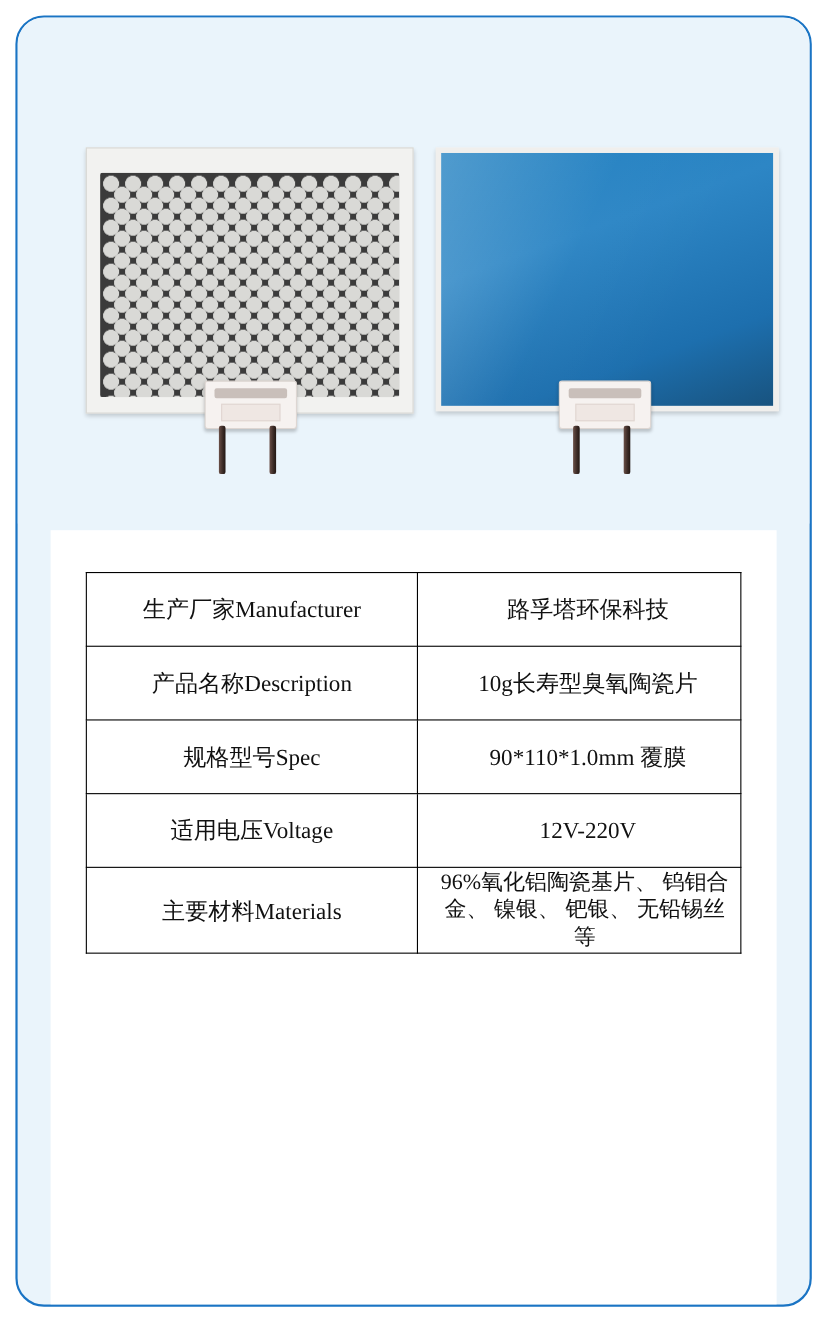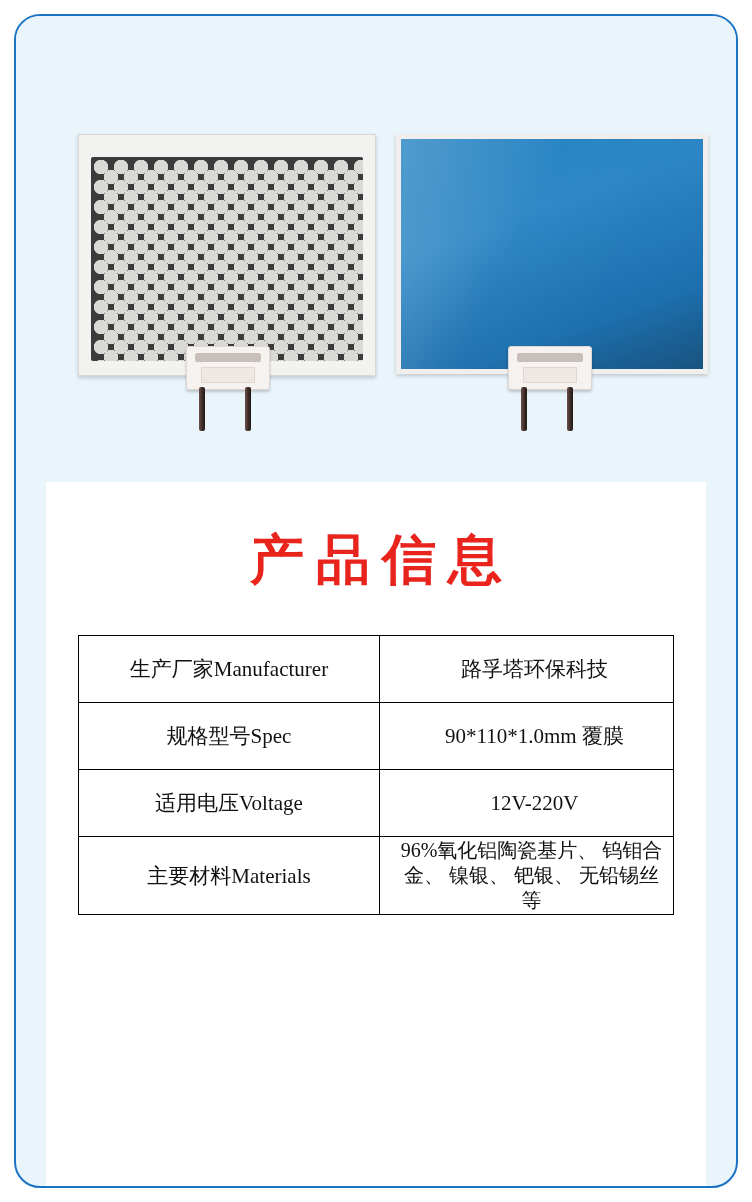"产品信息" div.title { html: <div>产品信息</div> -> none }
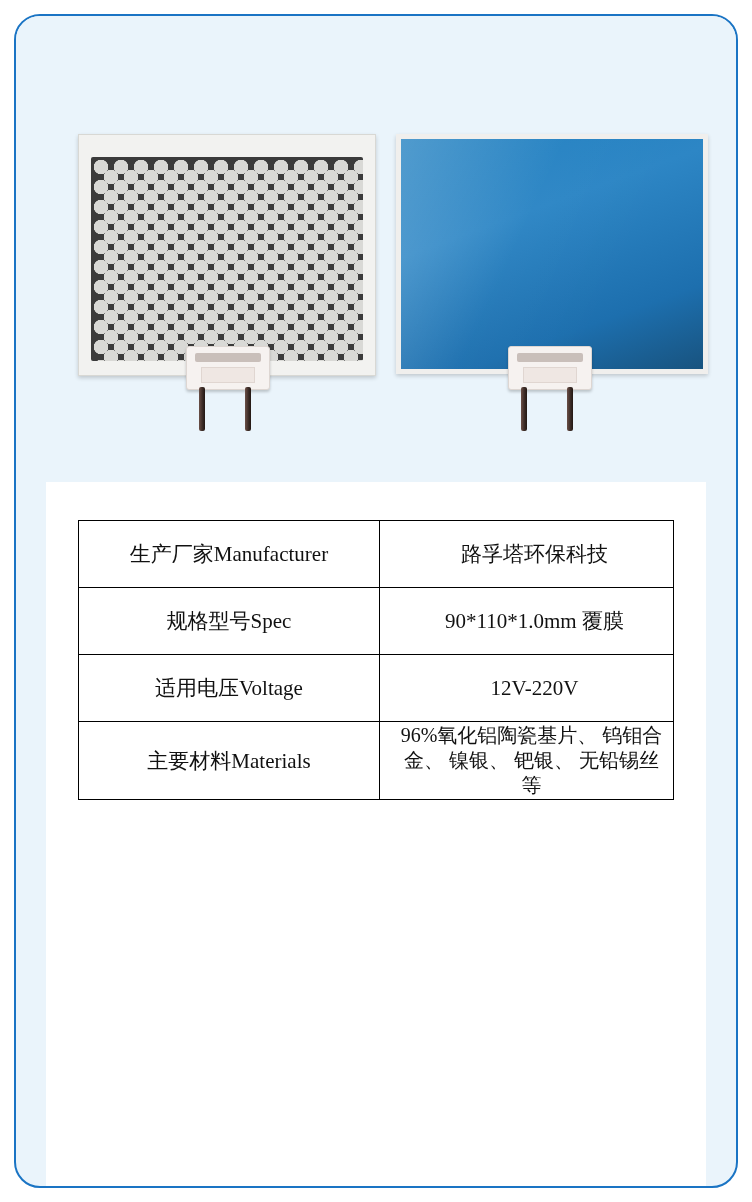"产品名称Description" tr { html: none -> <tr> <td>产品名称Description</td> <td>10g长寿型臭氧陶瓷片</td> </tr> }
